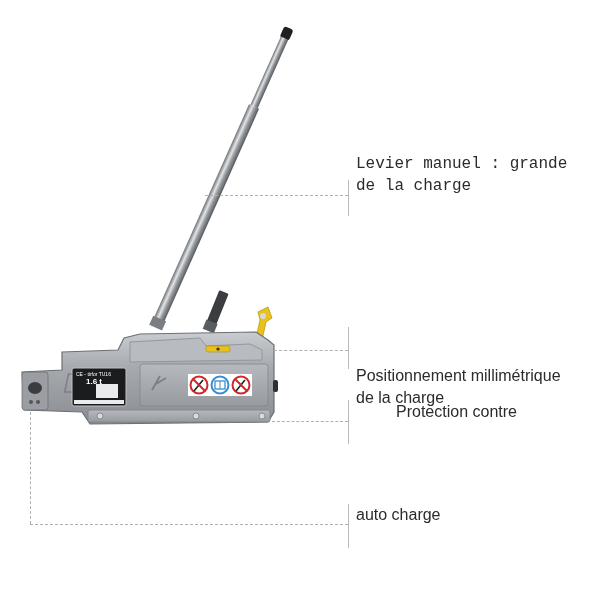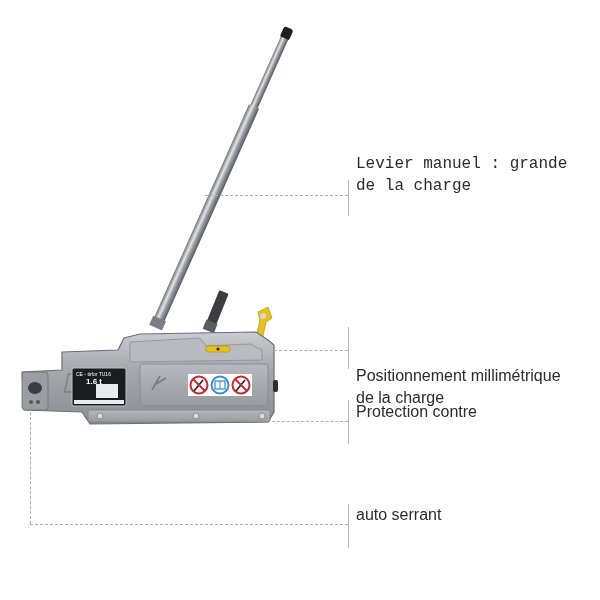"Protection contre" div.callout-text { margin-left: none -> 40px }
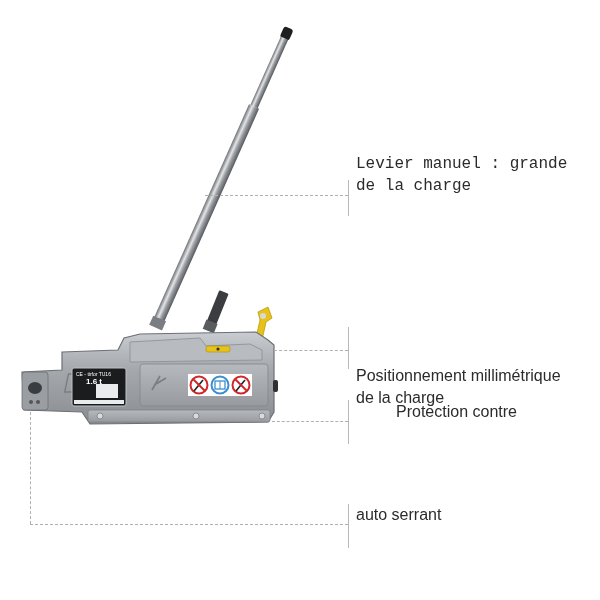"auto serrant" span { text: serrant -> charge }
